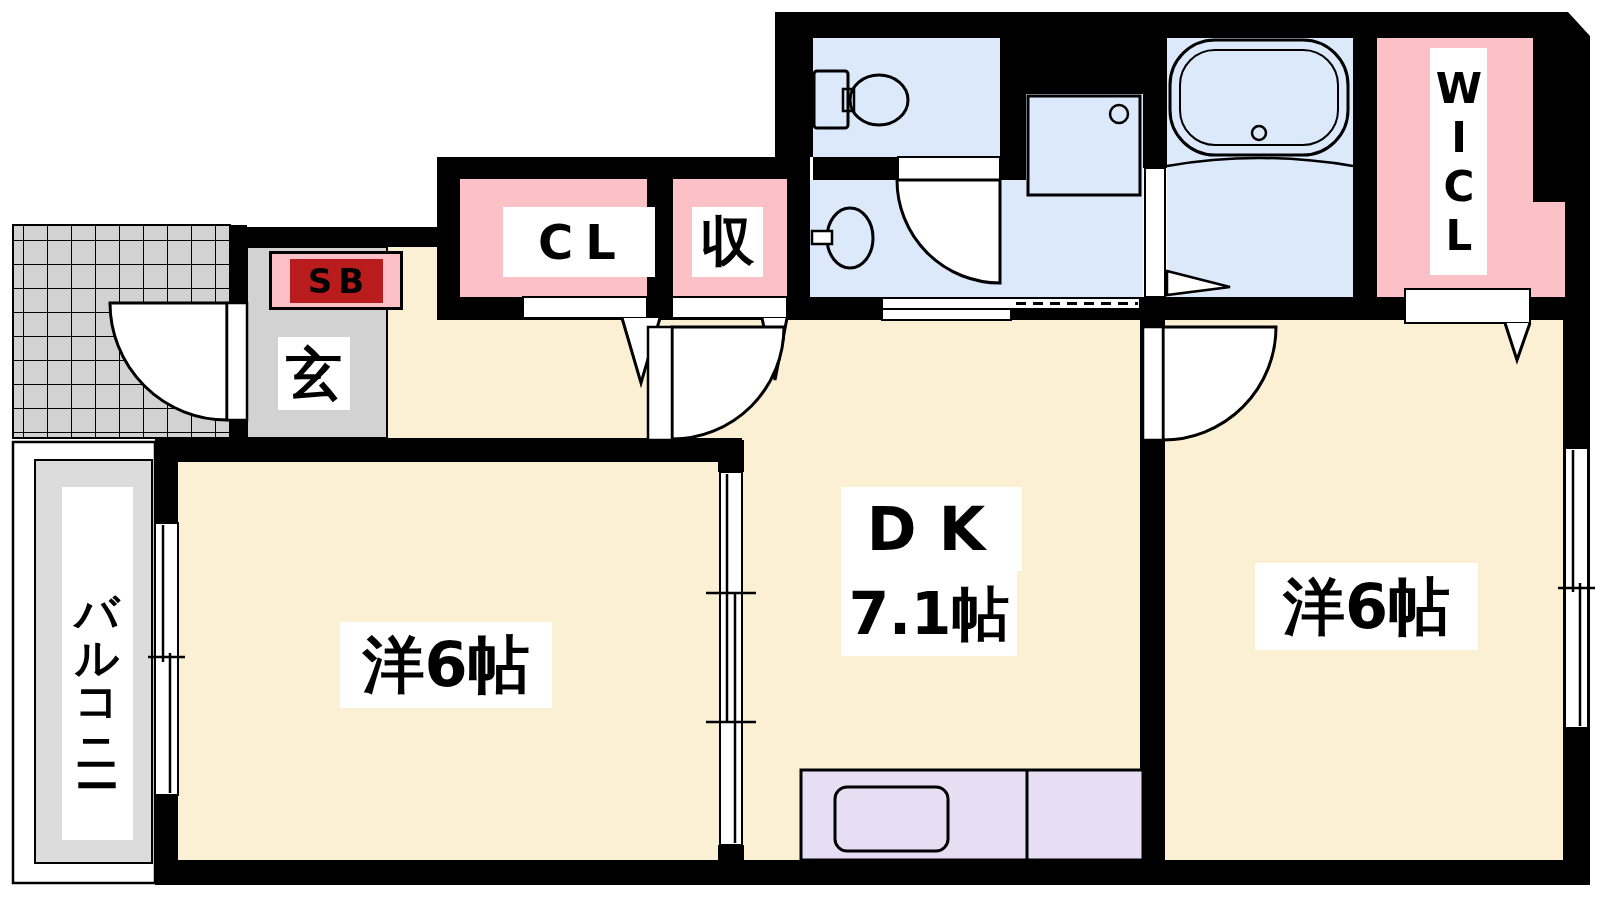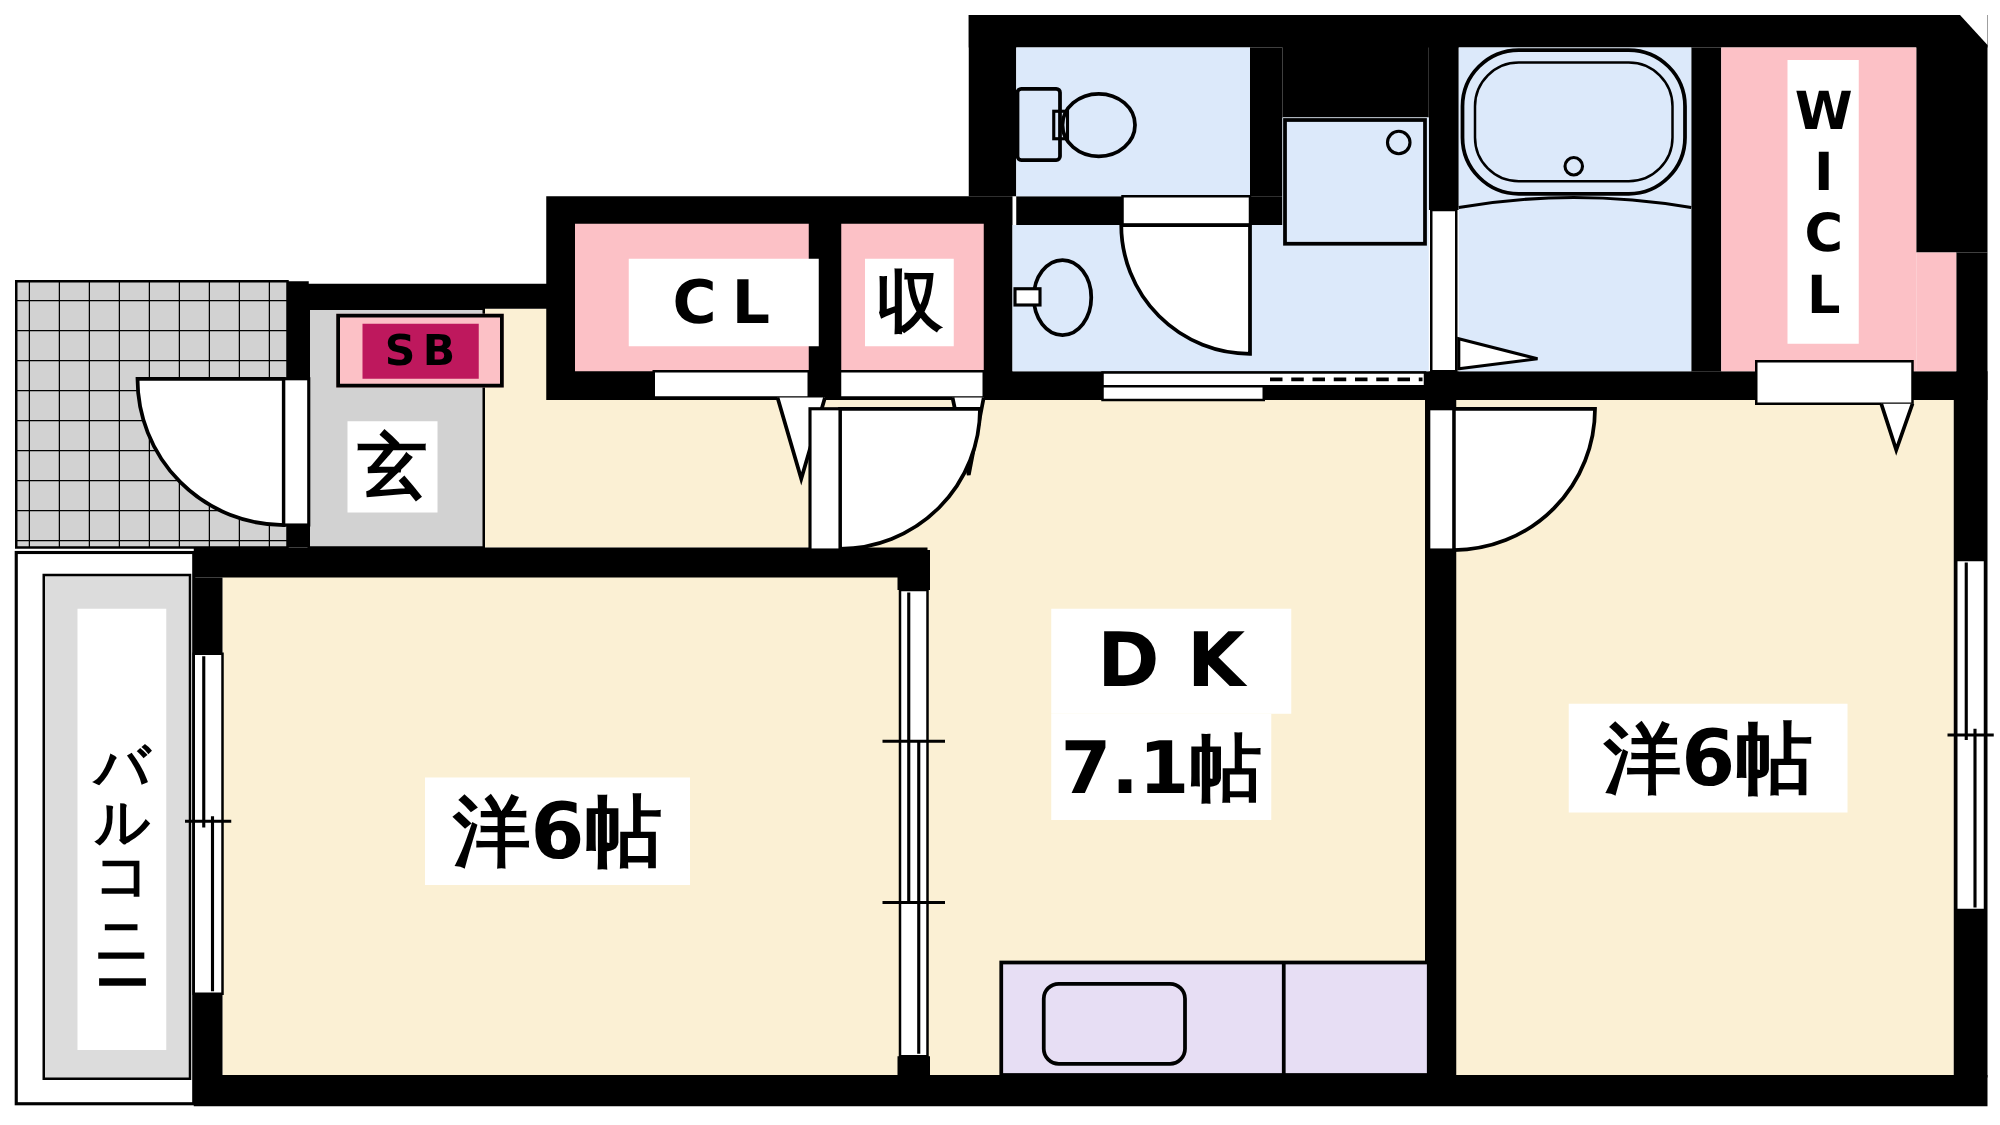"SB" .pinkbox .inner { background: #be185d -> #b91c1c }
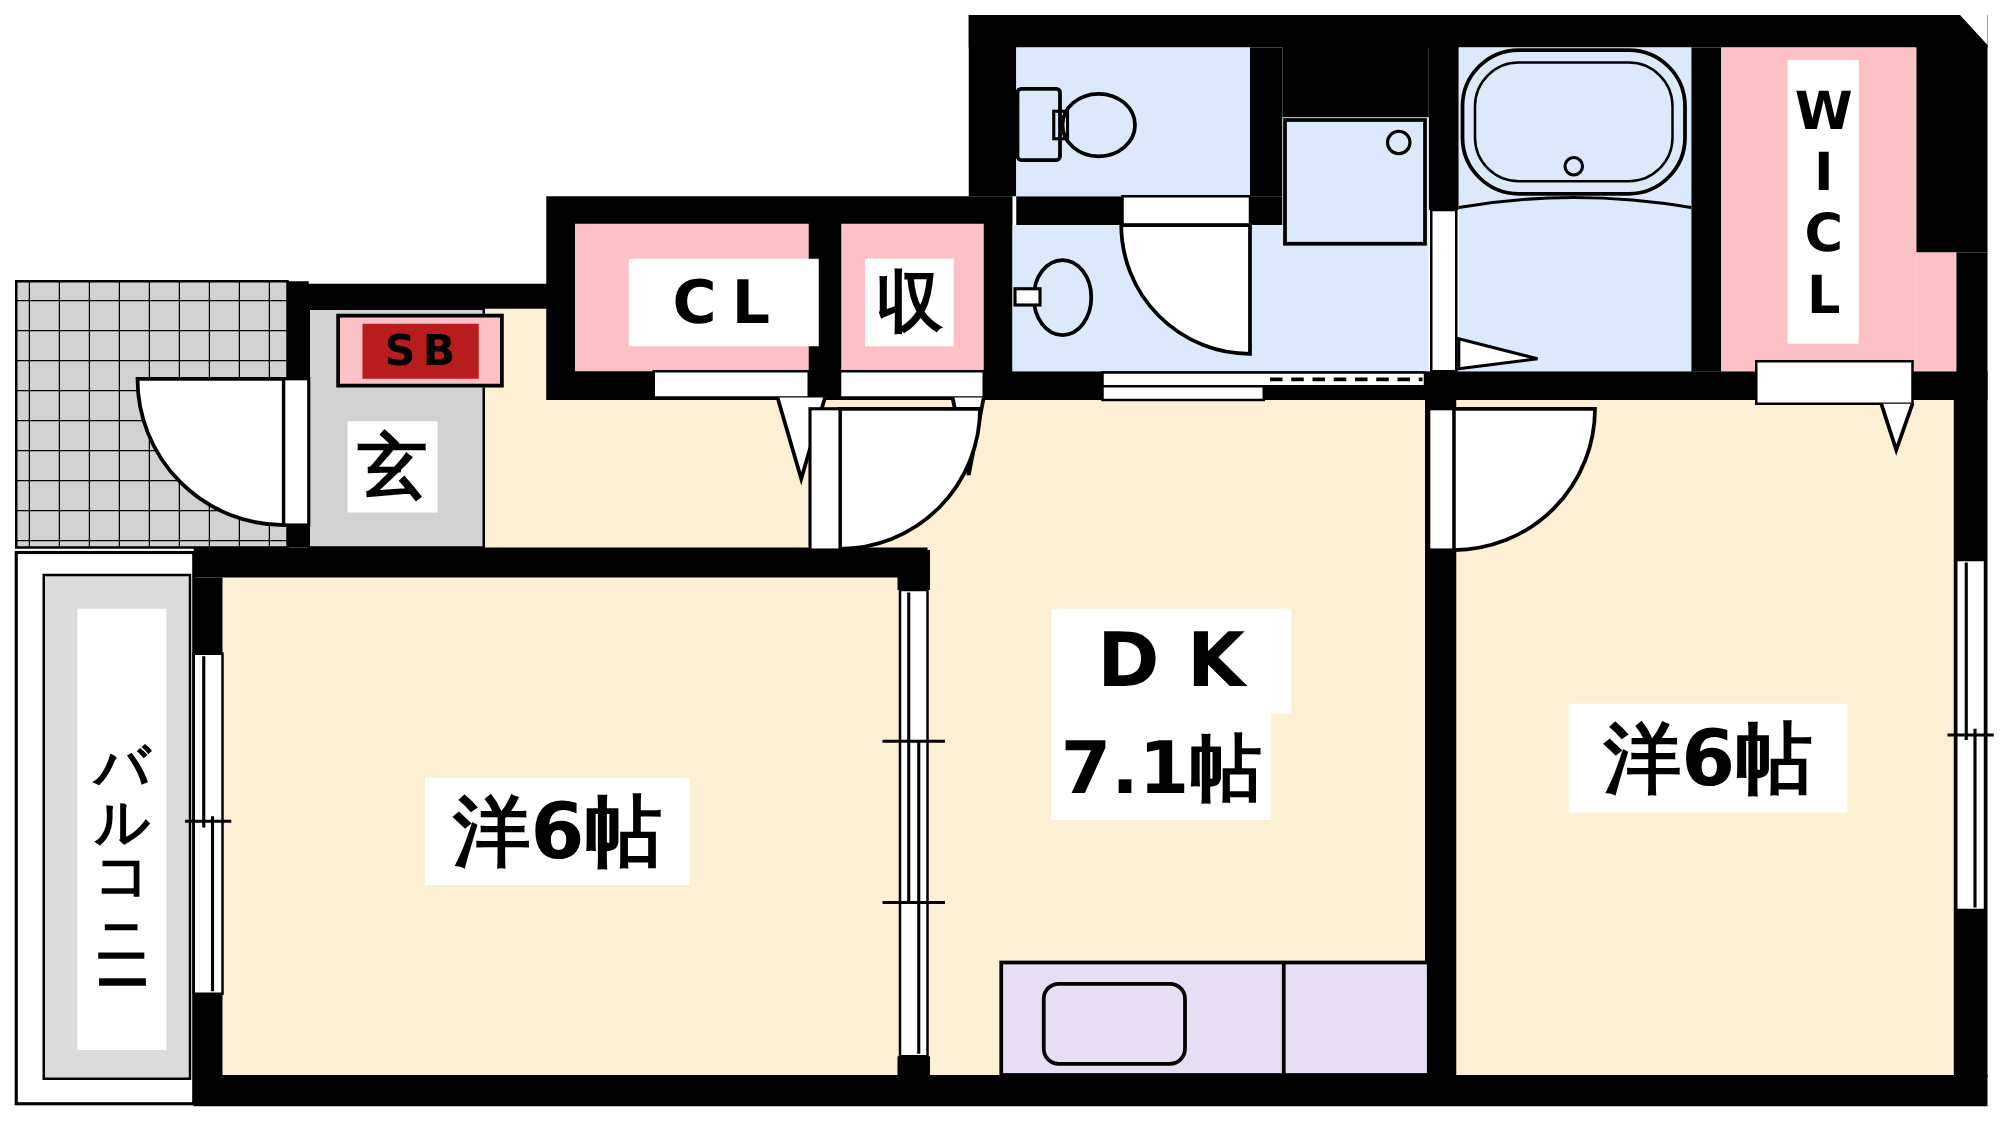"DK" div.lbl { padding-left: 22px -> 11px }
